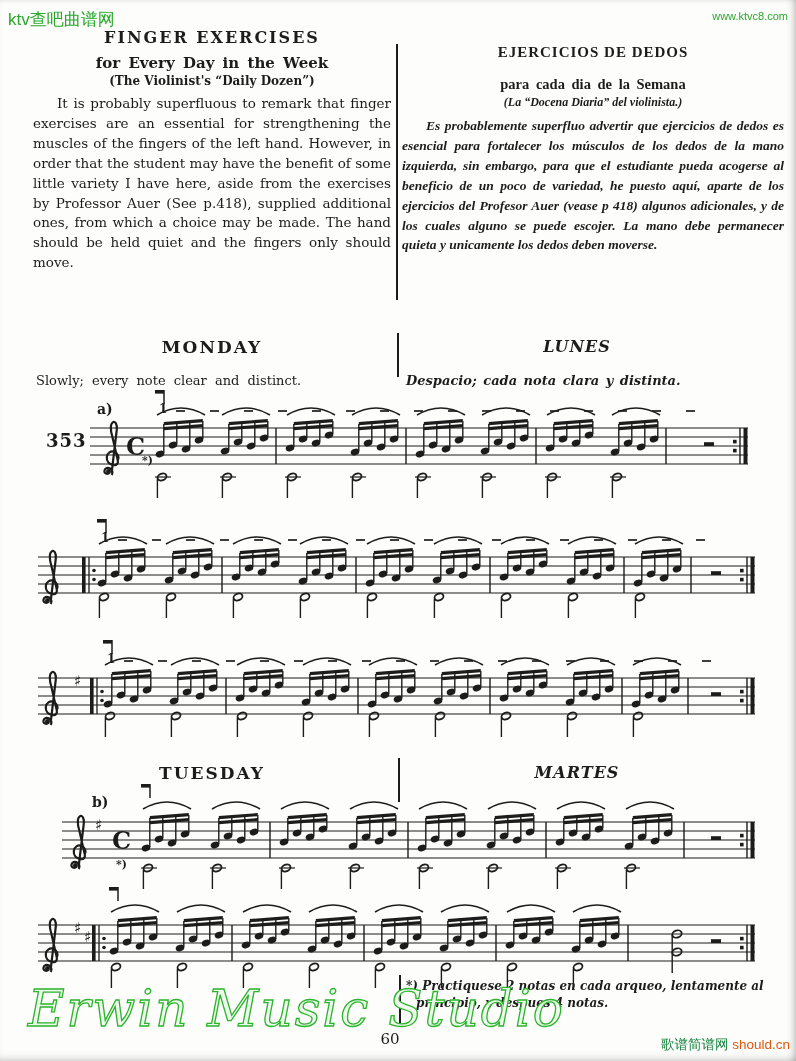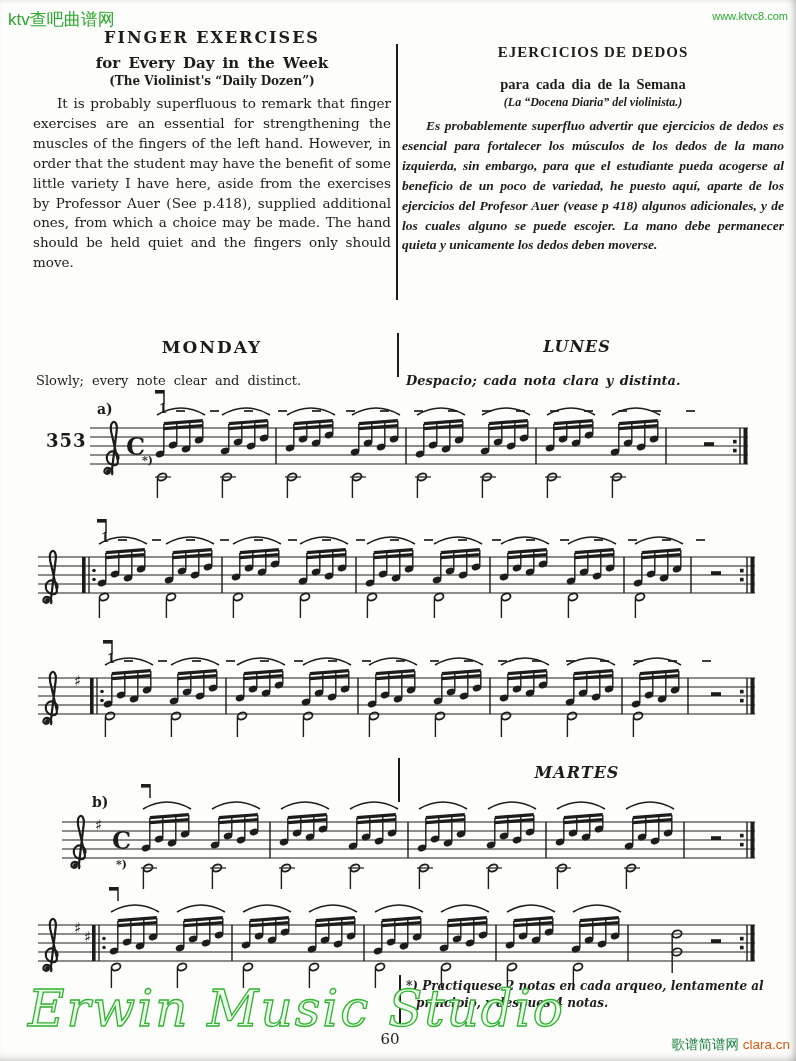"TUESDAY" div.abs { html: none -> <div>TUESDAY</div> }
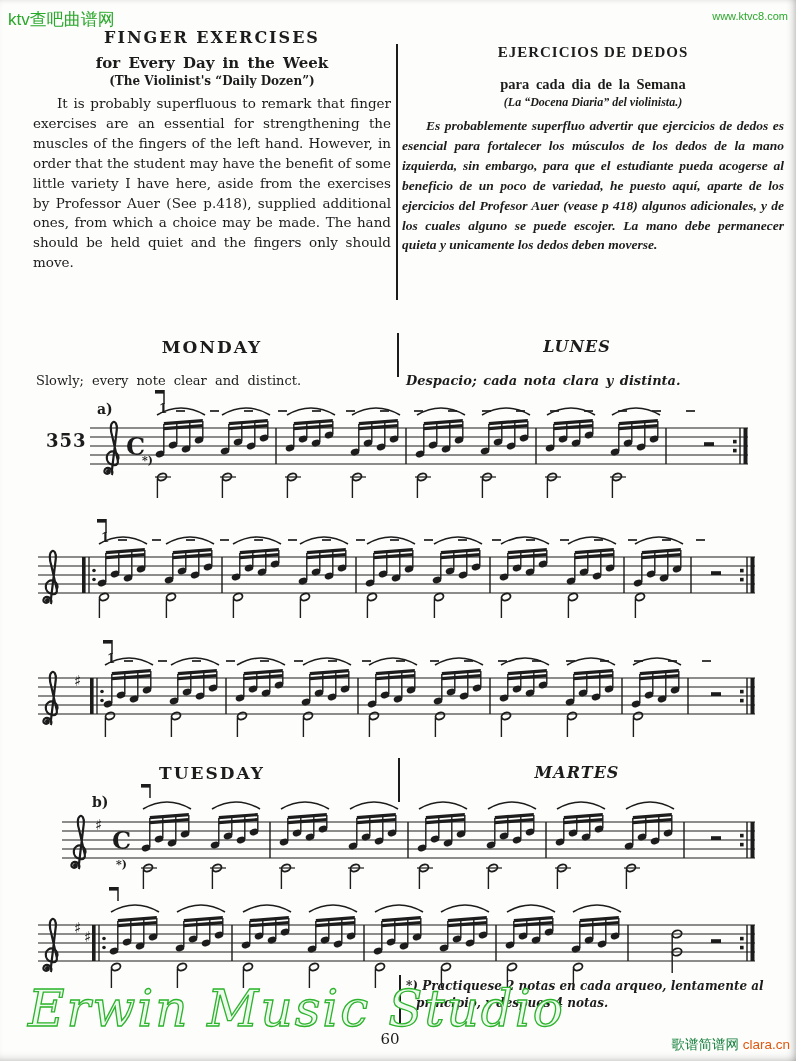"clara.cn" span.wm-orange { text: clara.cn -> should.cn }
